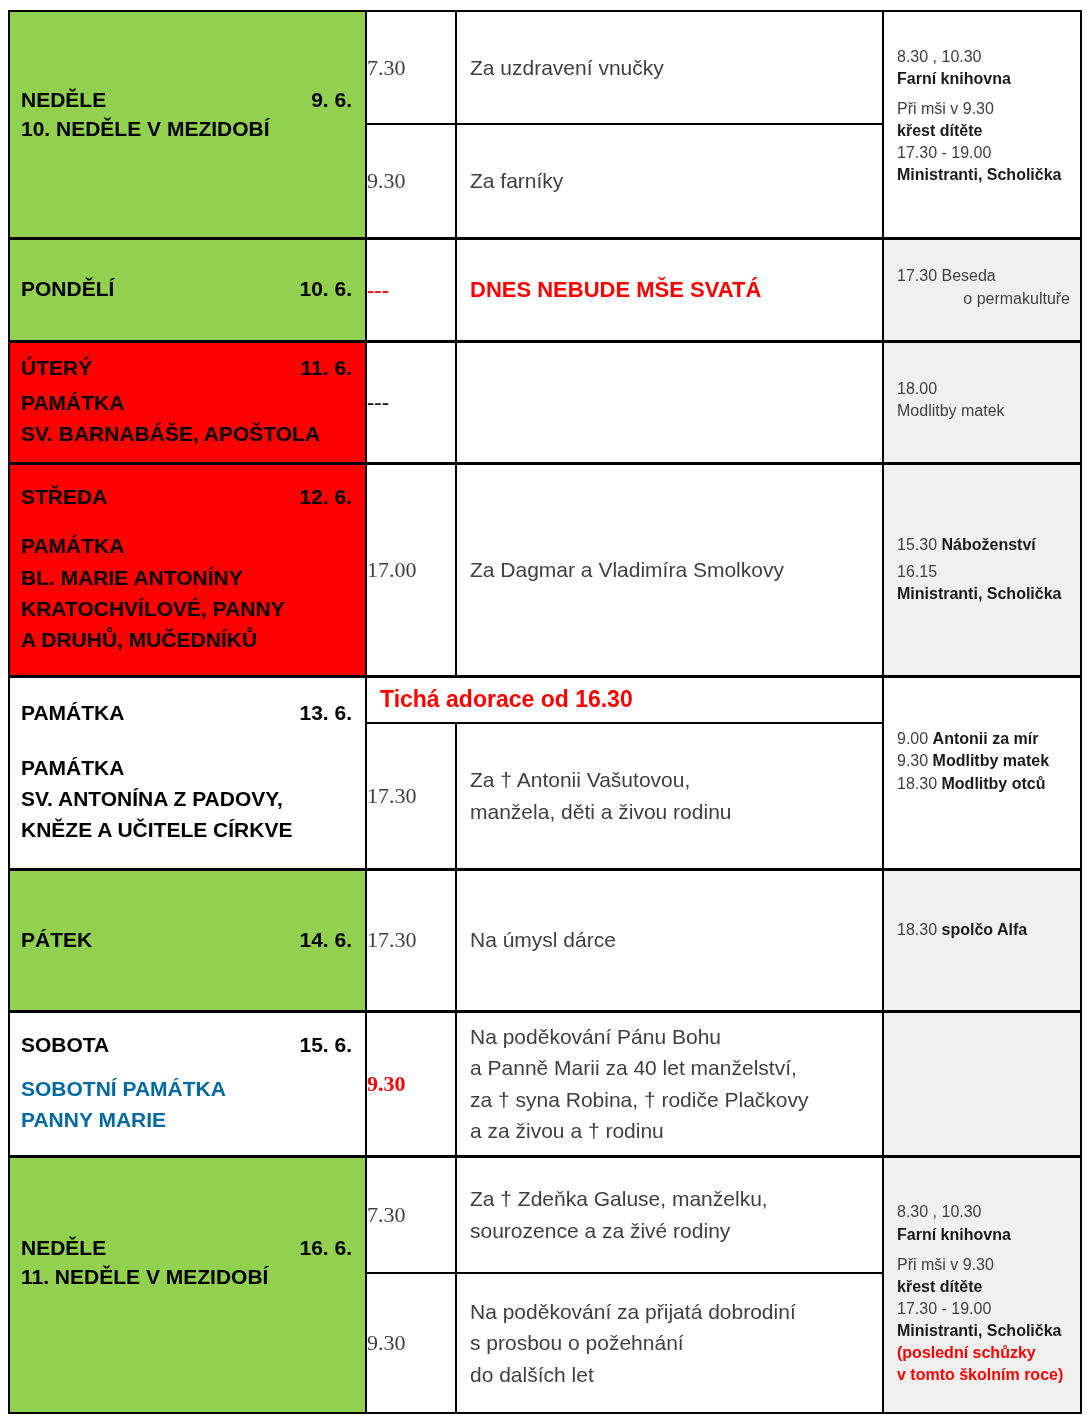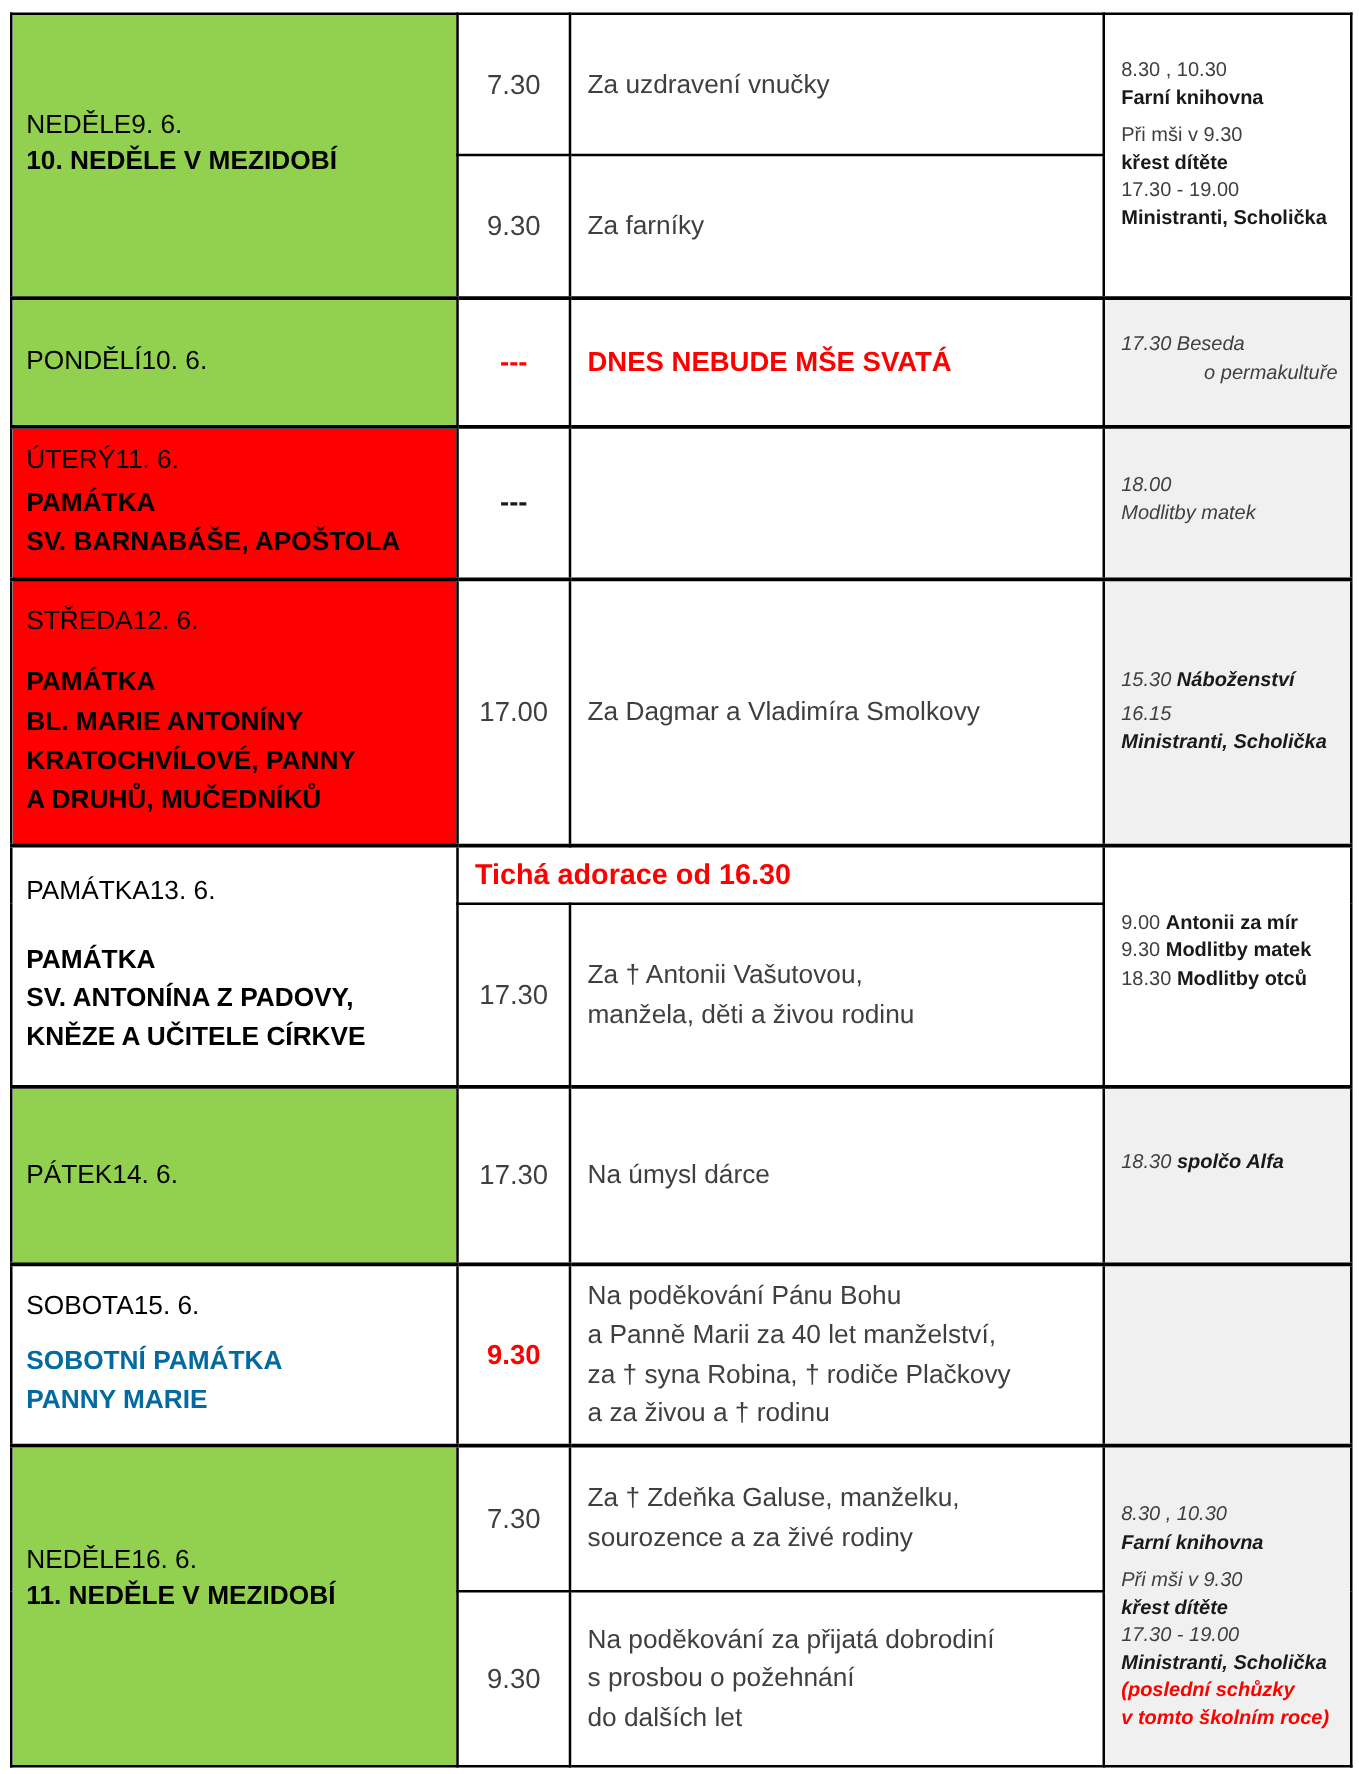"7.30" td.time { font-family: none -> Liberation Serif, serif; text-align: center -> left }
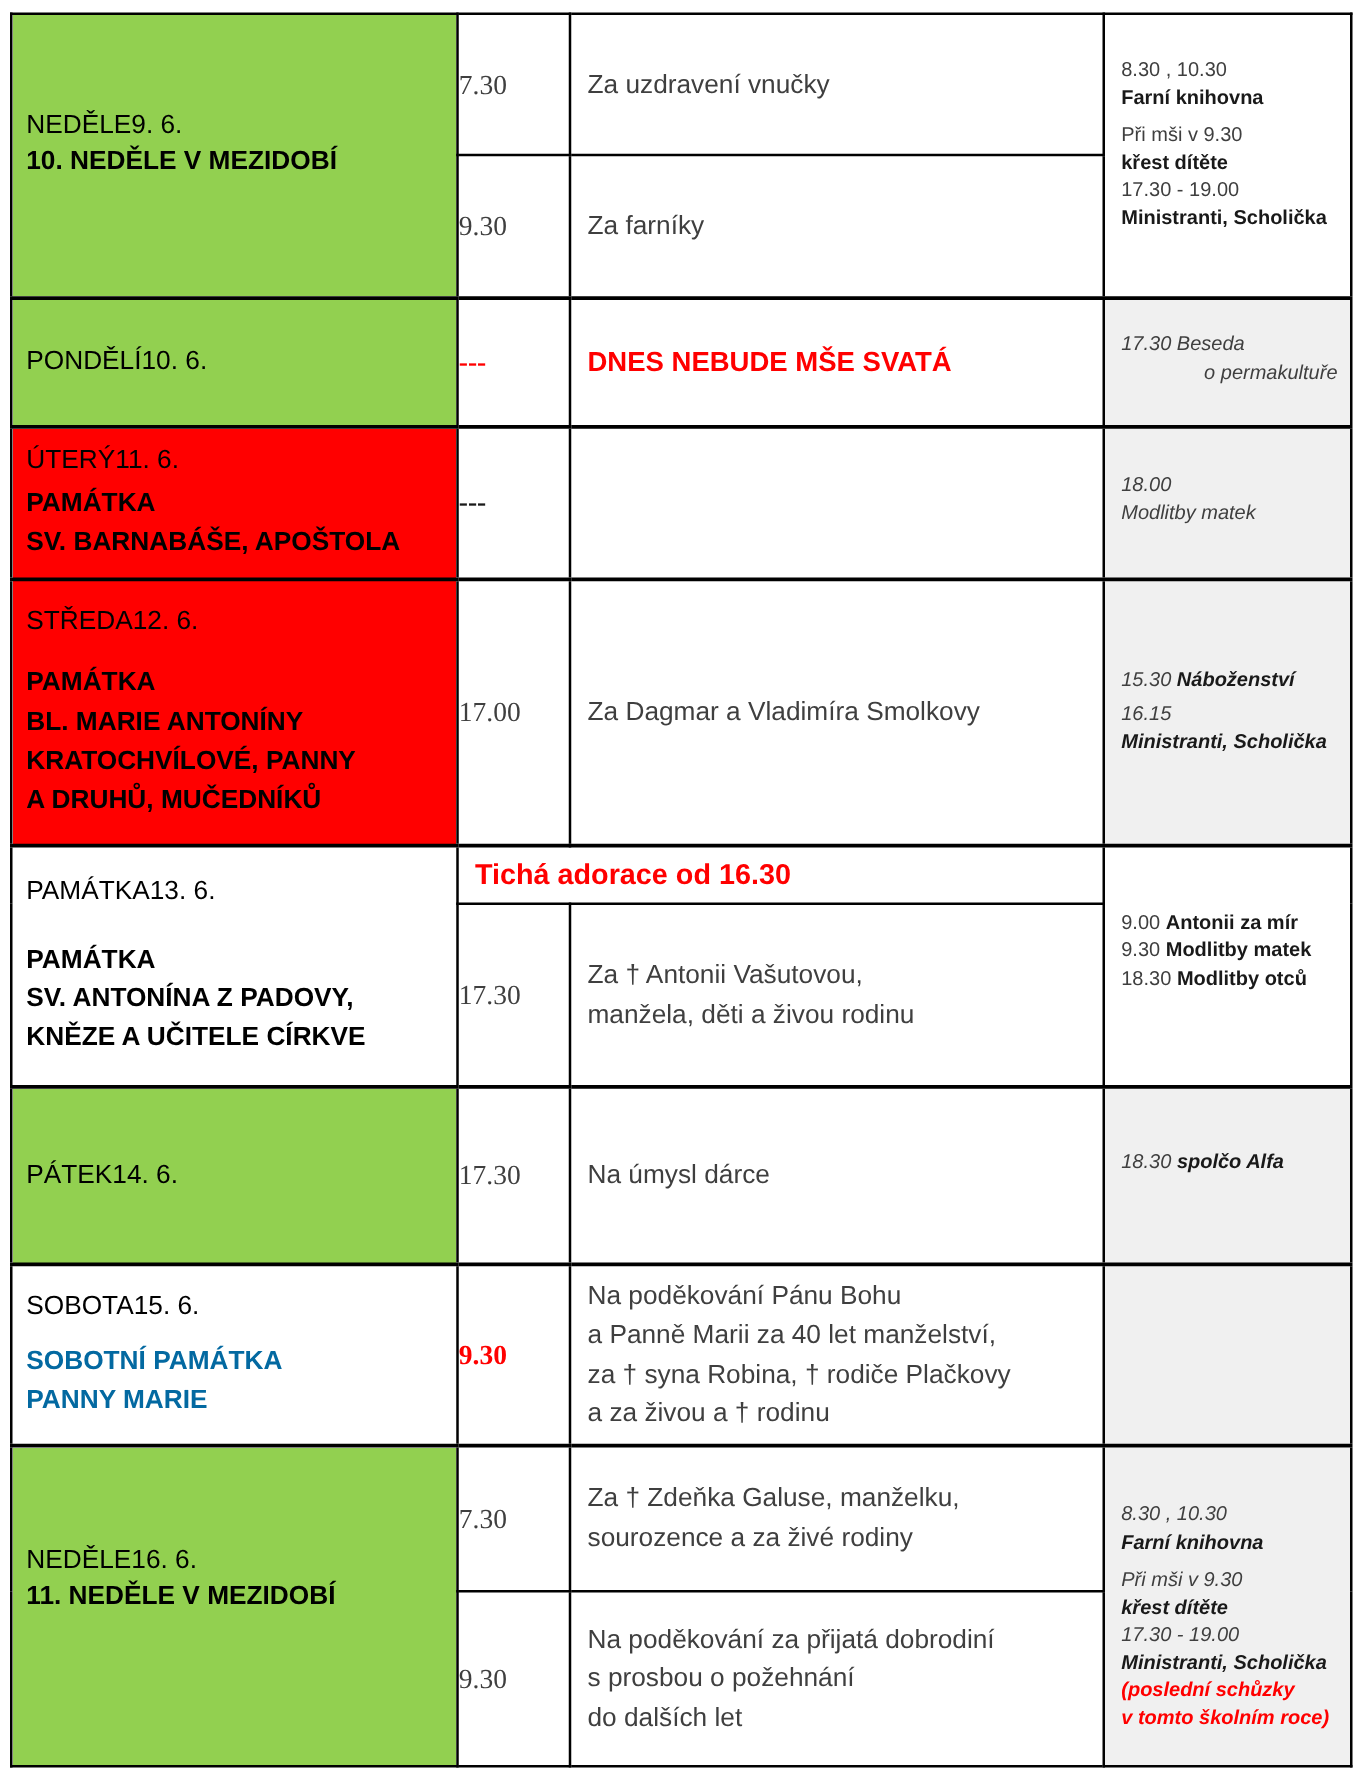"NEDĚLE" .day-head { font-weight: normal -> bold; justify-content: flex-start -> space-between }
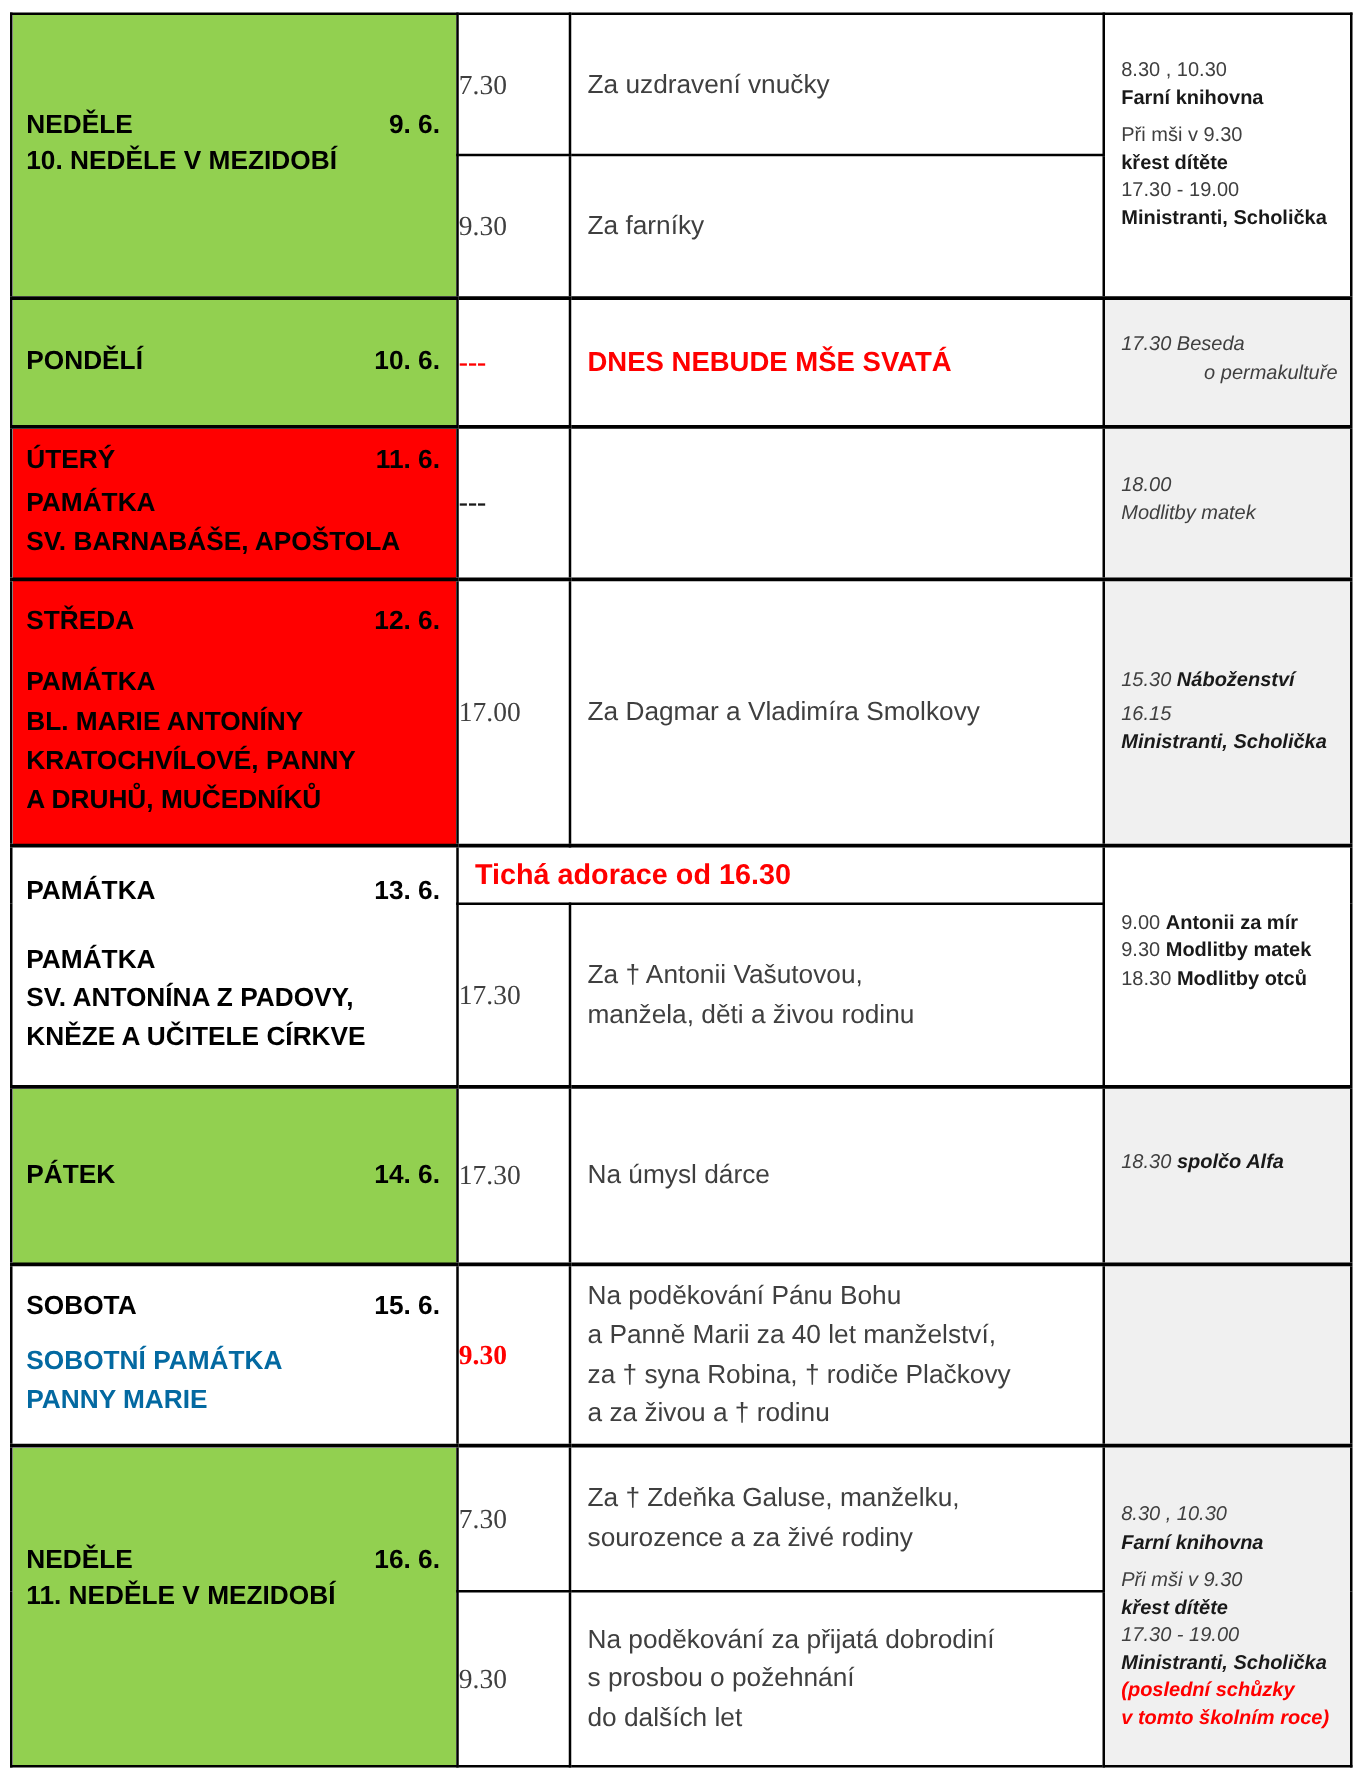"17.30 Beseda" td.notes.gray { font-style: italic -> none }
